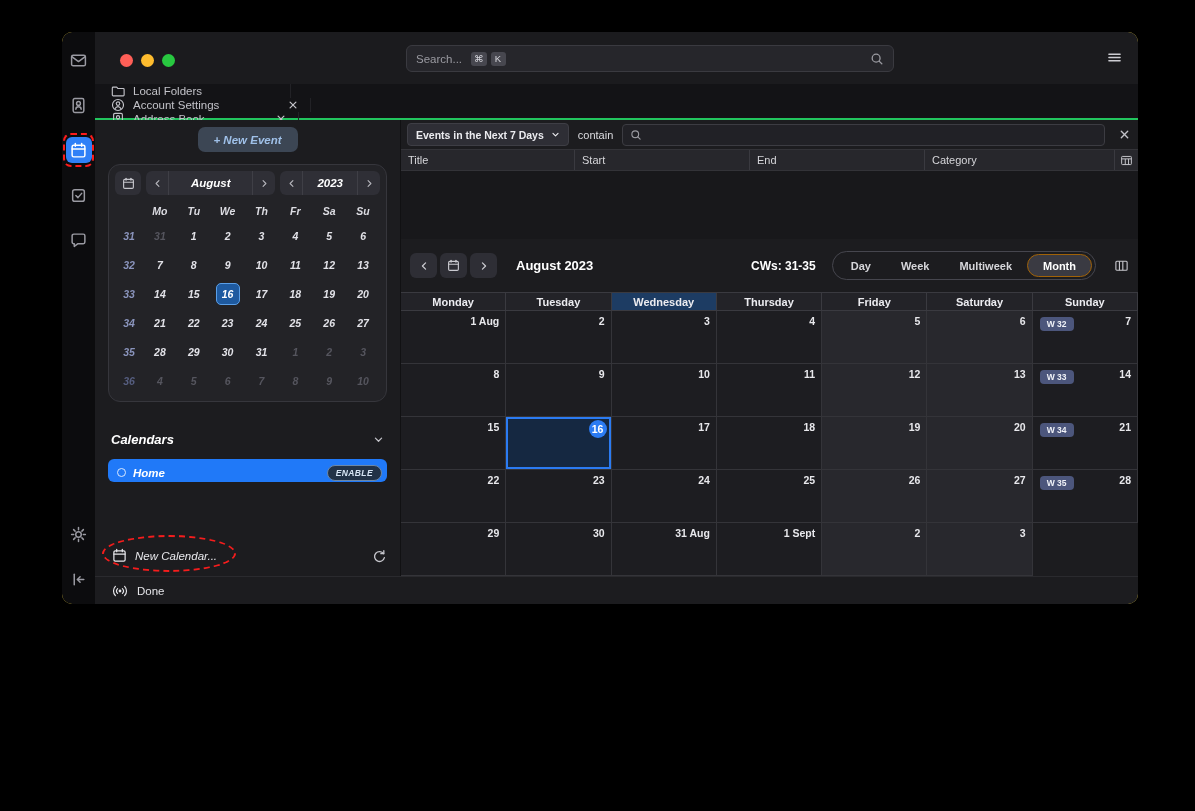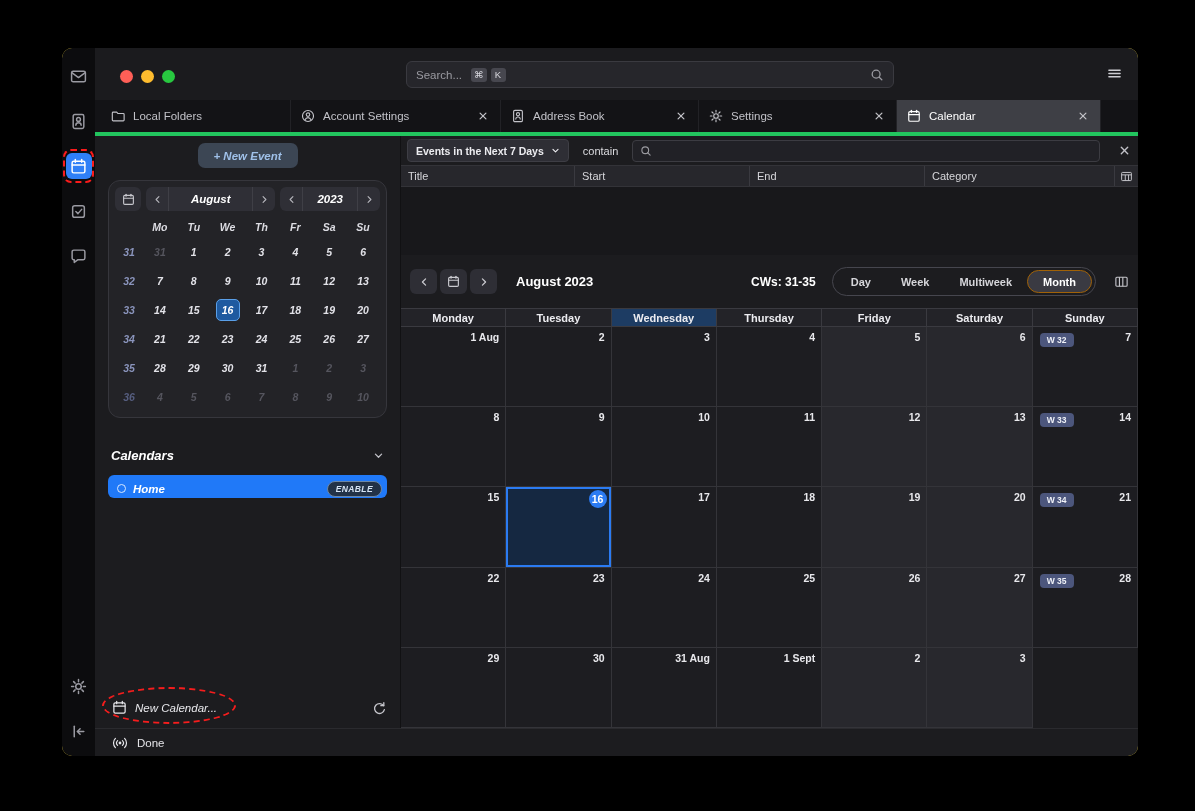"Search..." .window { height: 708px -> 572px; top: 48px -> 32px }
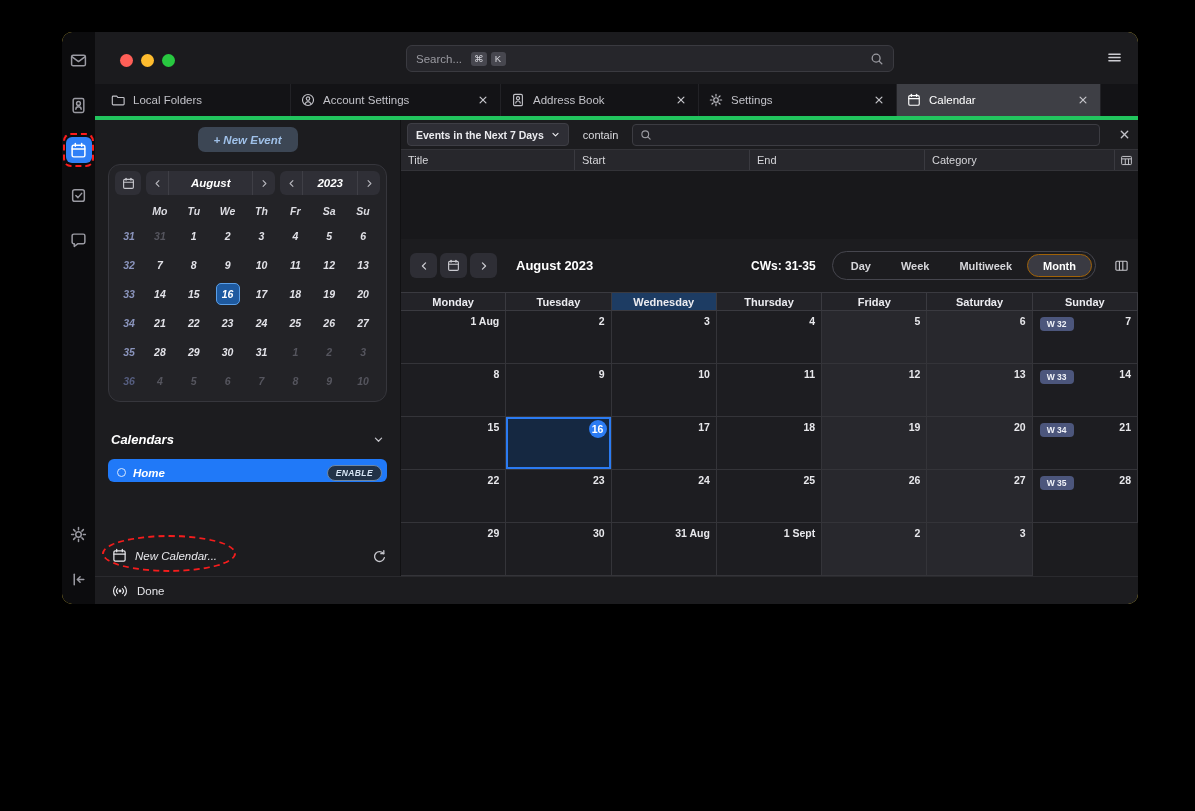"Local Folders" .tabbar { border-bottom: 4px solid #22c55e -> 2px solid #22c55e; flex-direction: none -> column }
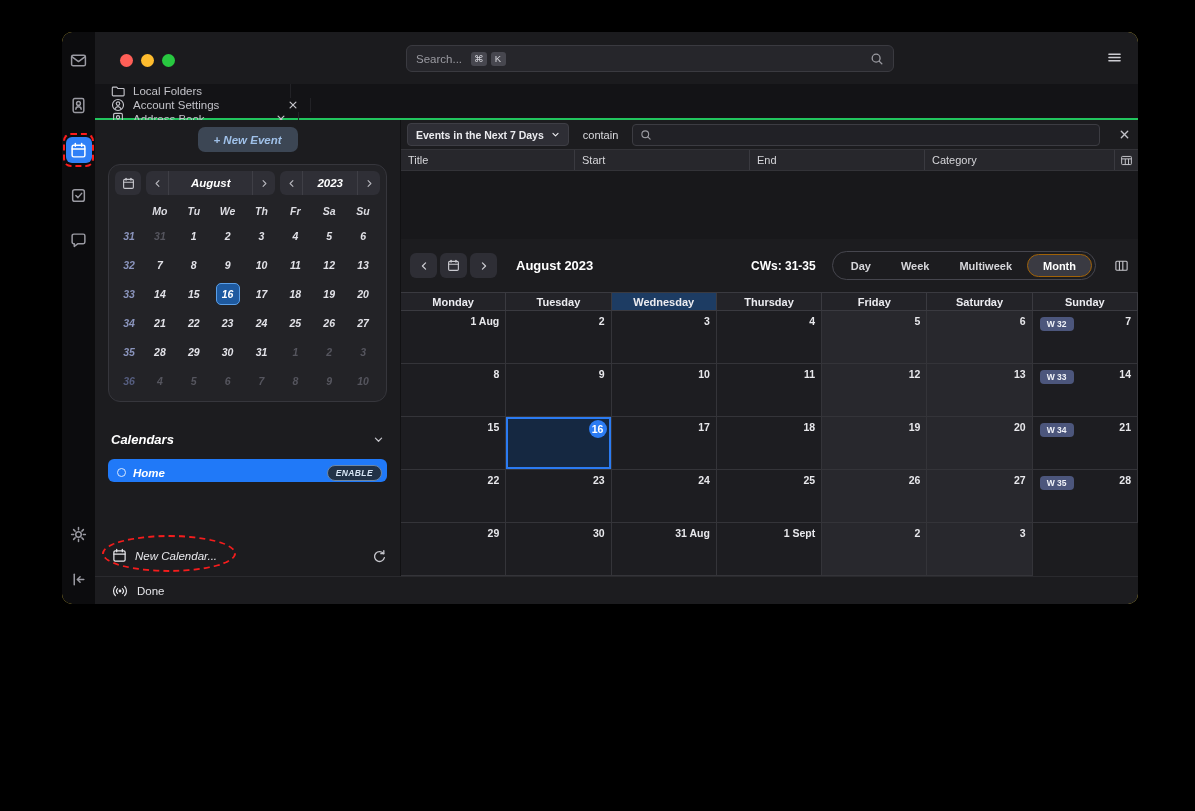"Events in the Next 7" .filterbar { gap: 14px -> 9px }
